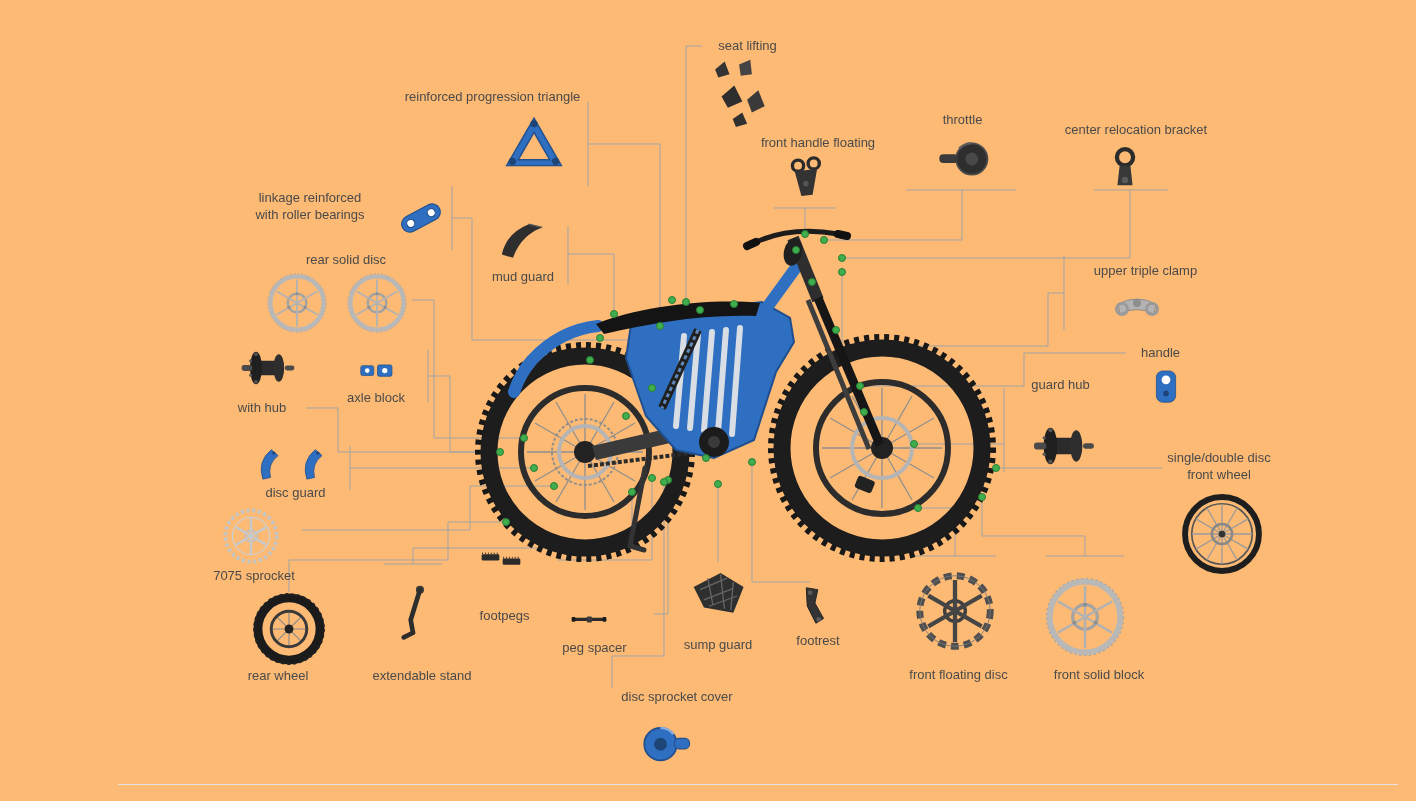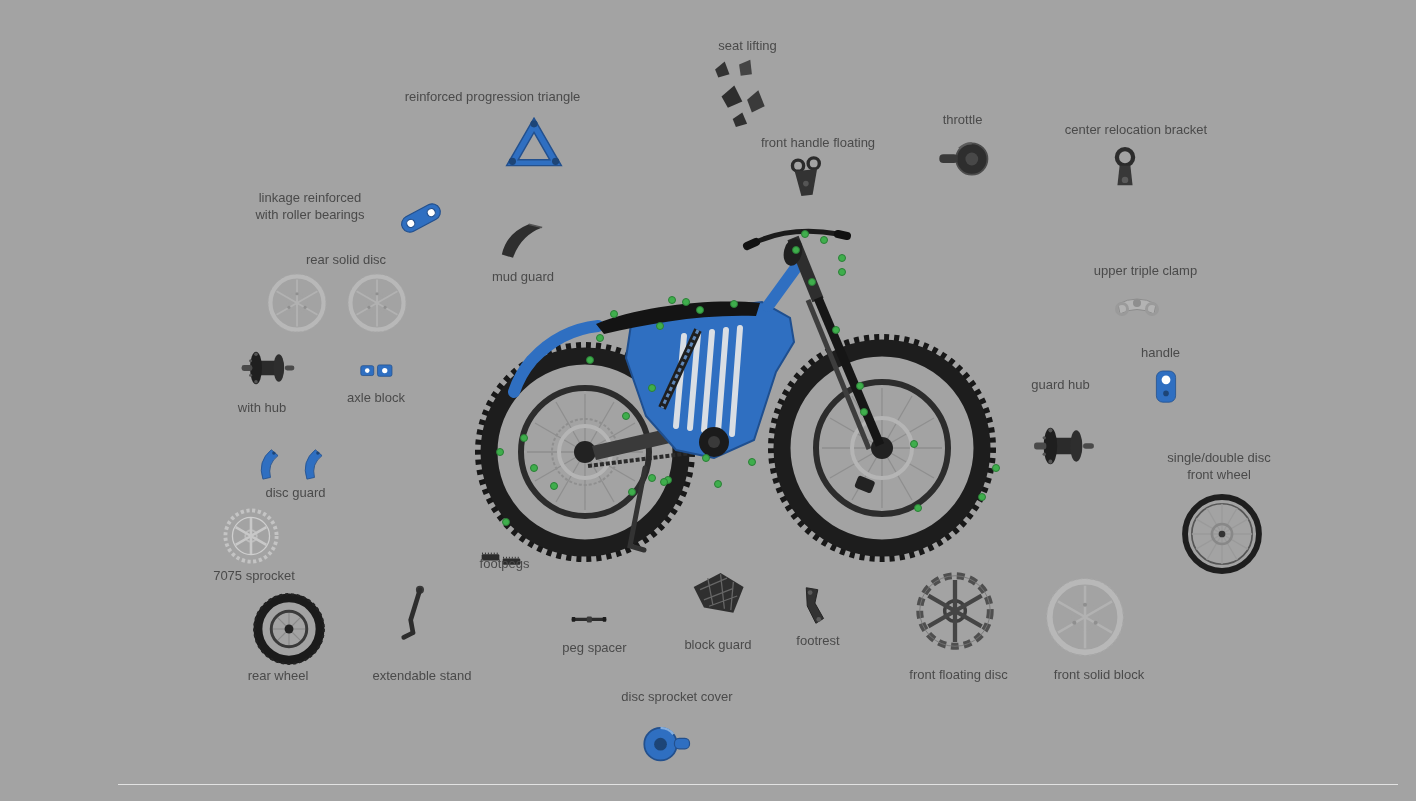"seat lifting" #stage { background: #a3a3a3 -> #fdba74 }
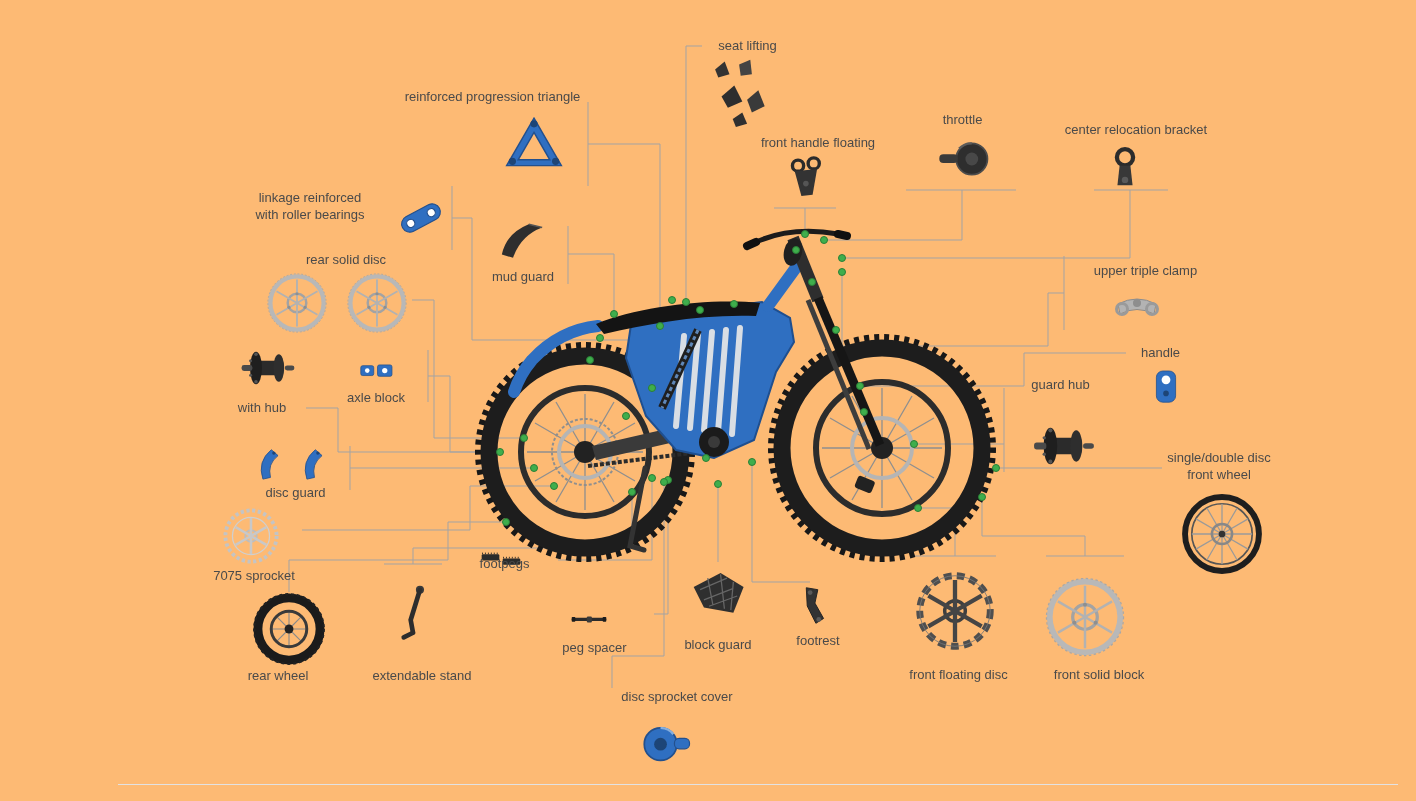"footpegs" div.lbl { top: 556px -> 608px }
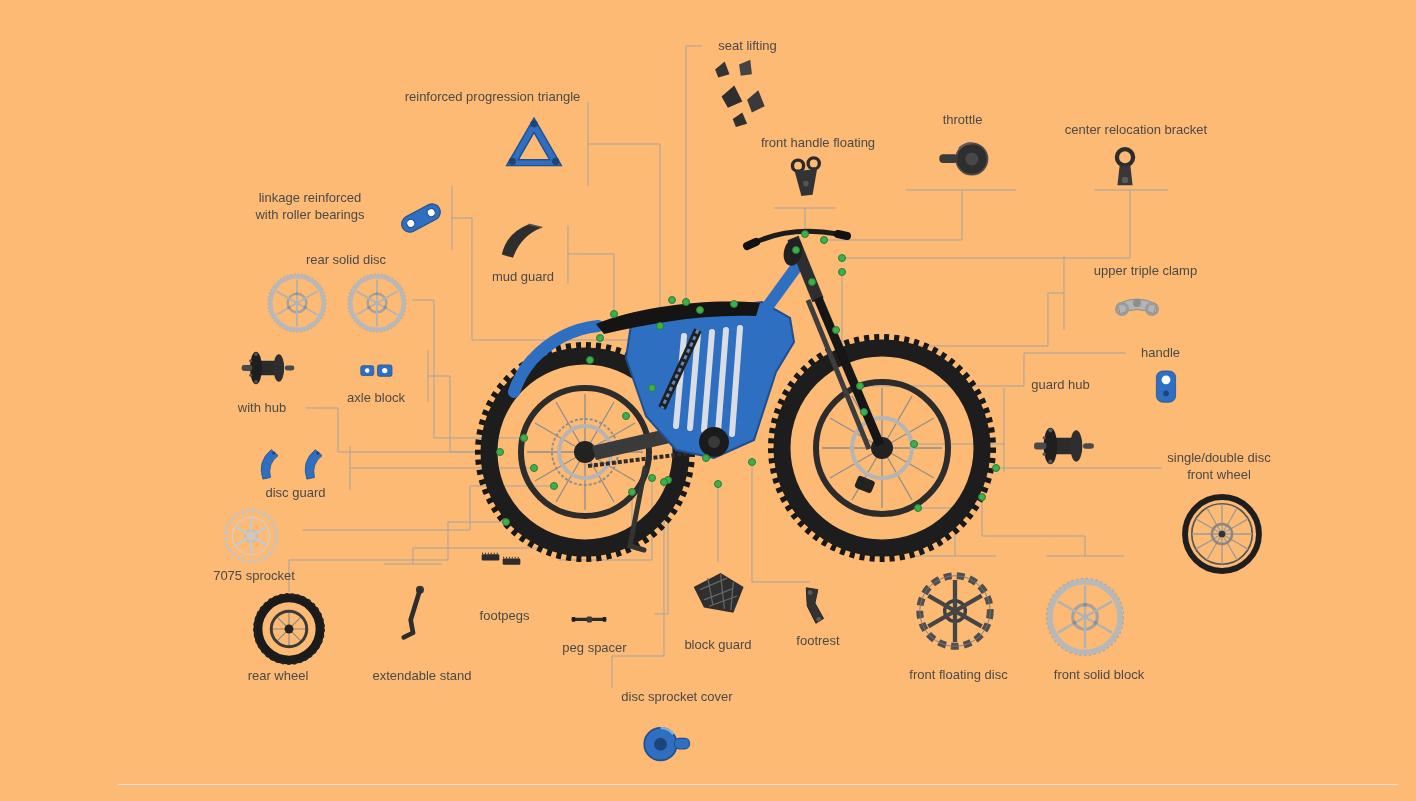"block guard" div.lbl { text: block -> sump }
